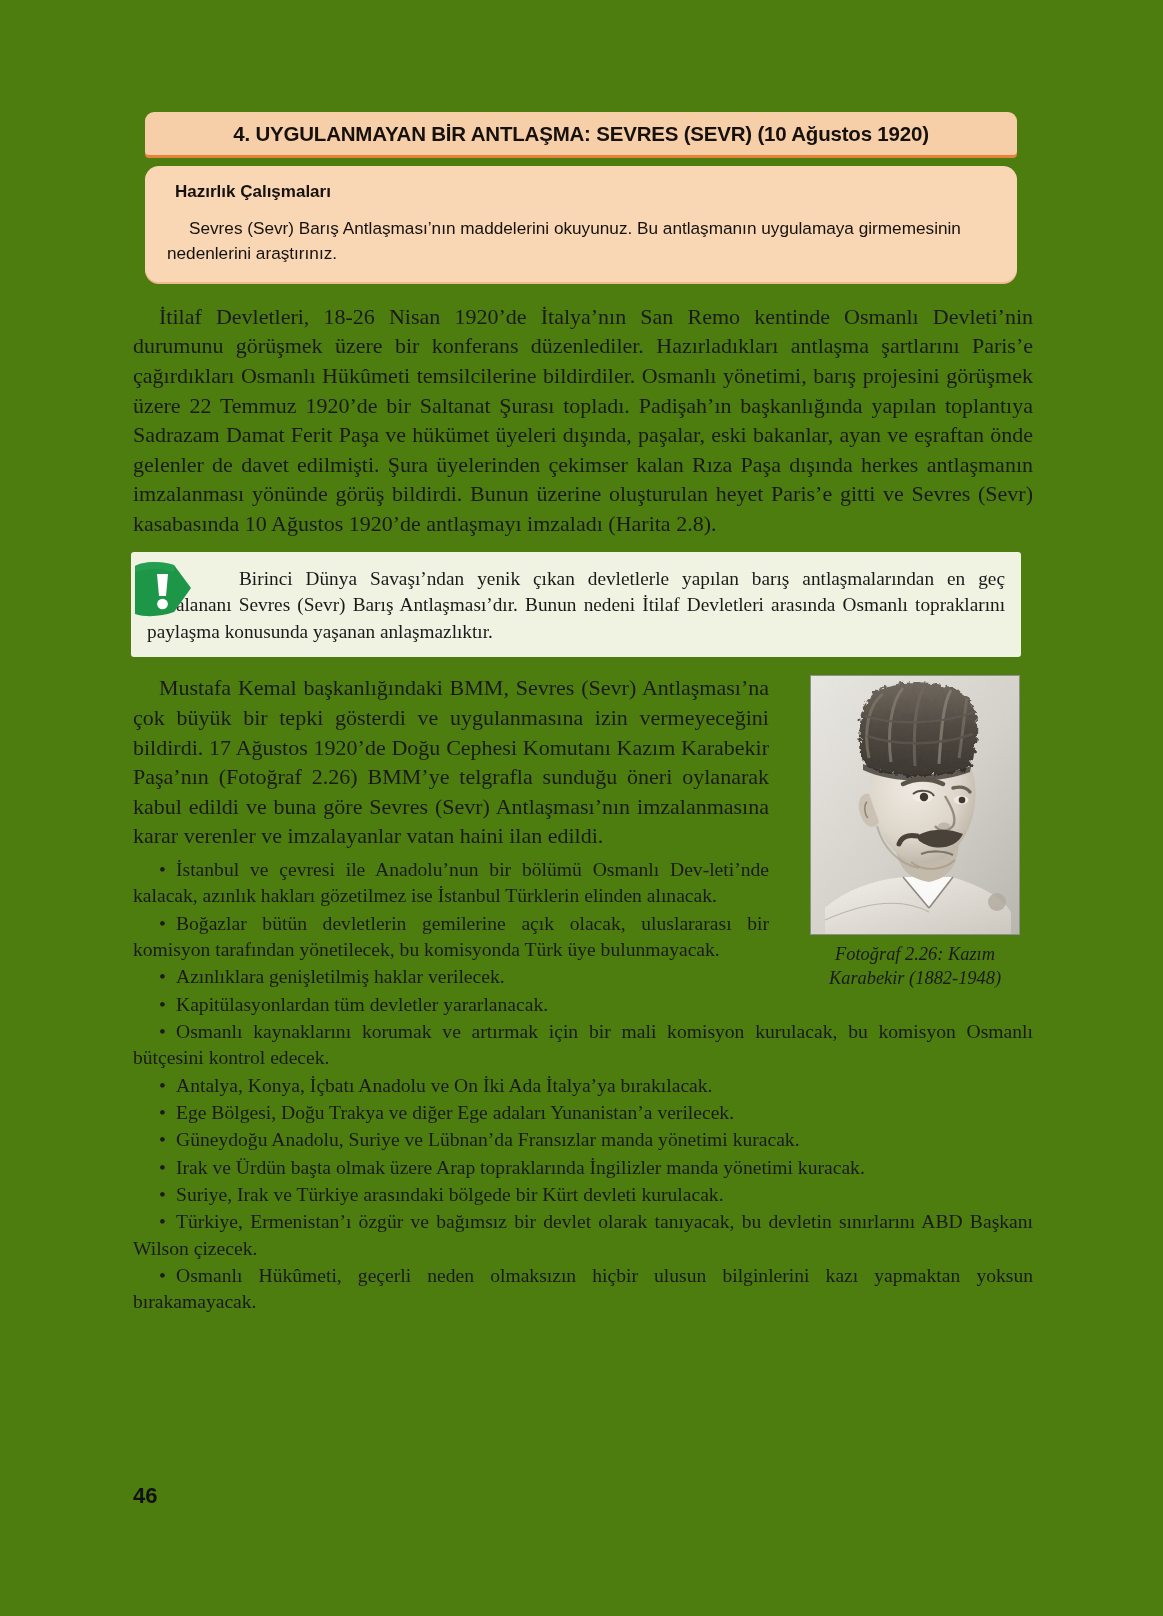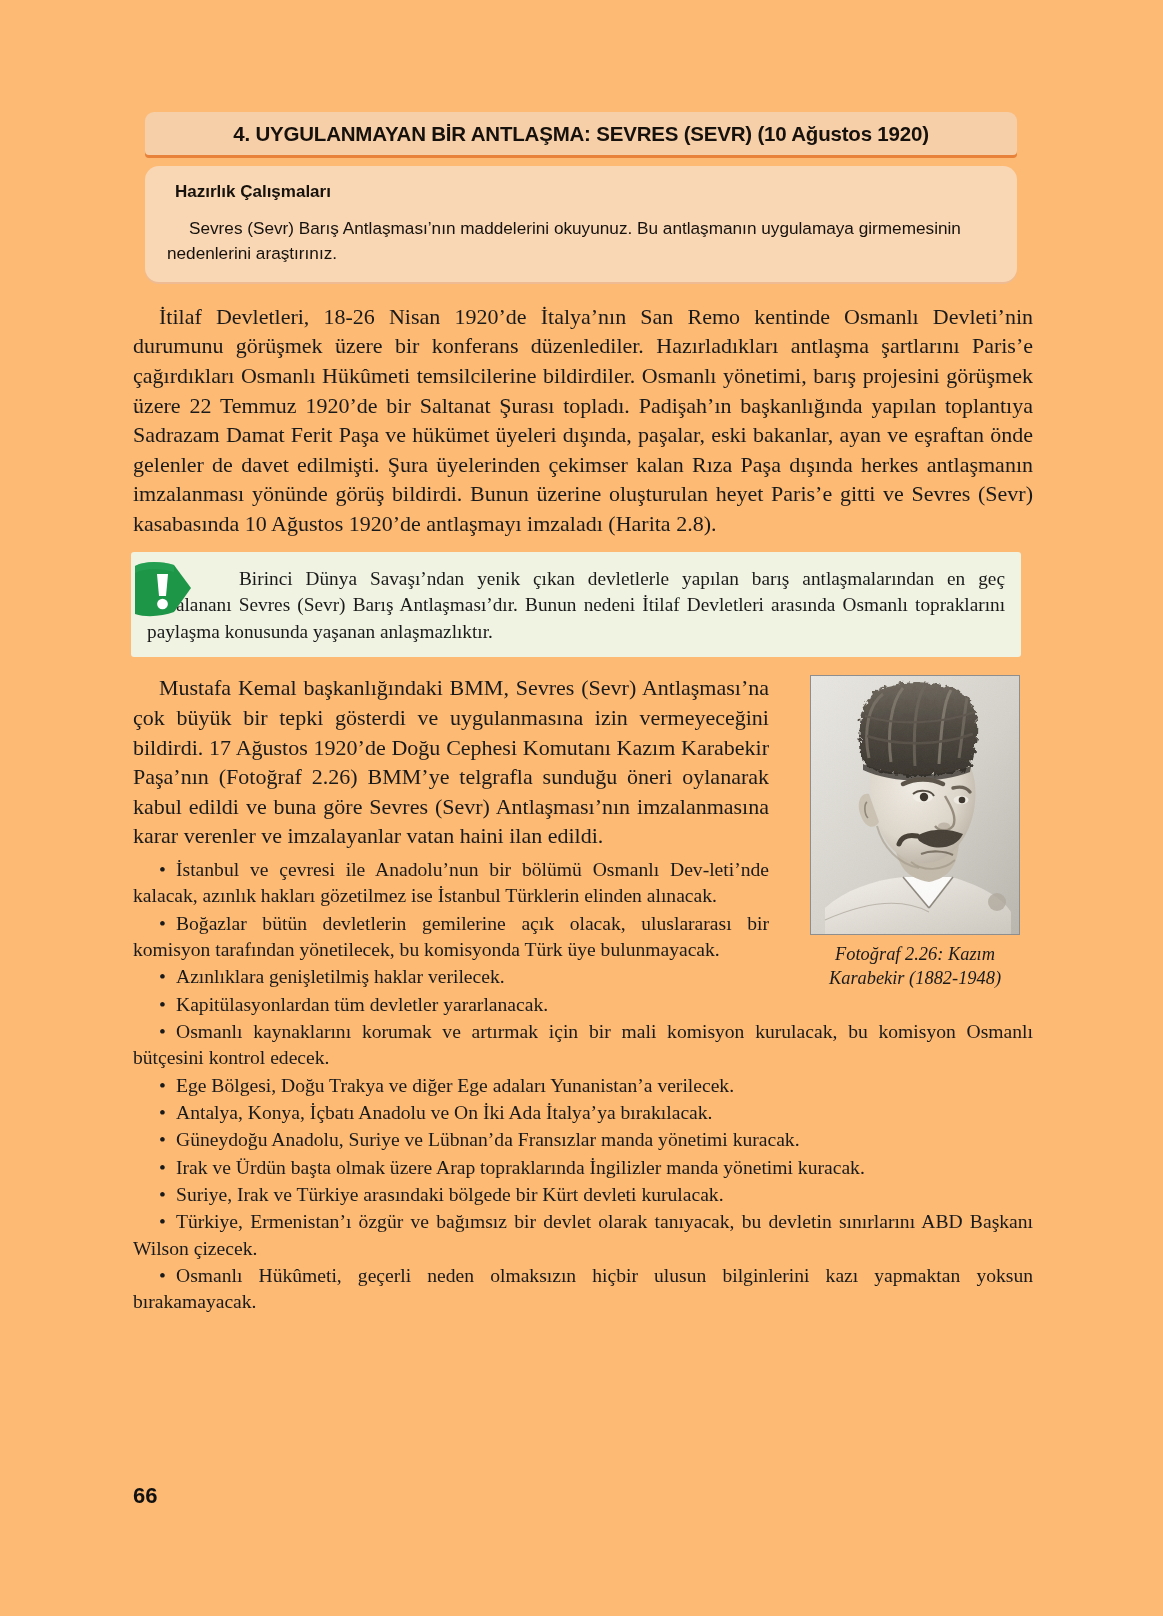"4. UYGULANMAYAN BİR ANTLAŞMA: SEVRES" .page { background: #fdba74 -> #4d7c0f }
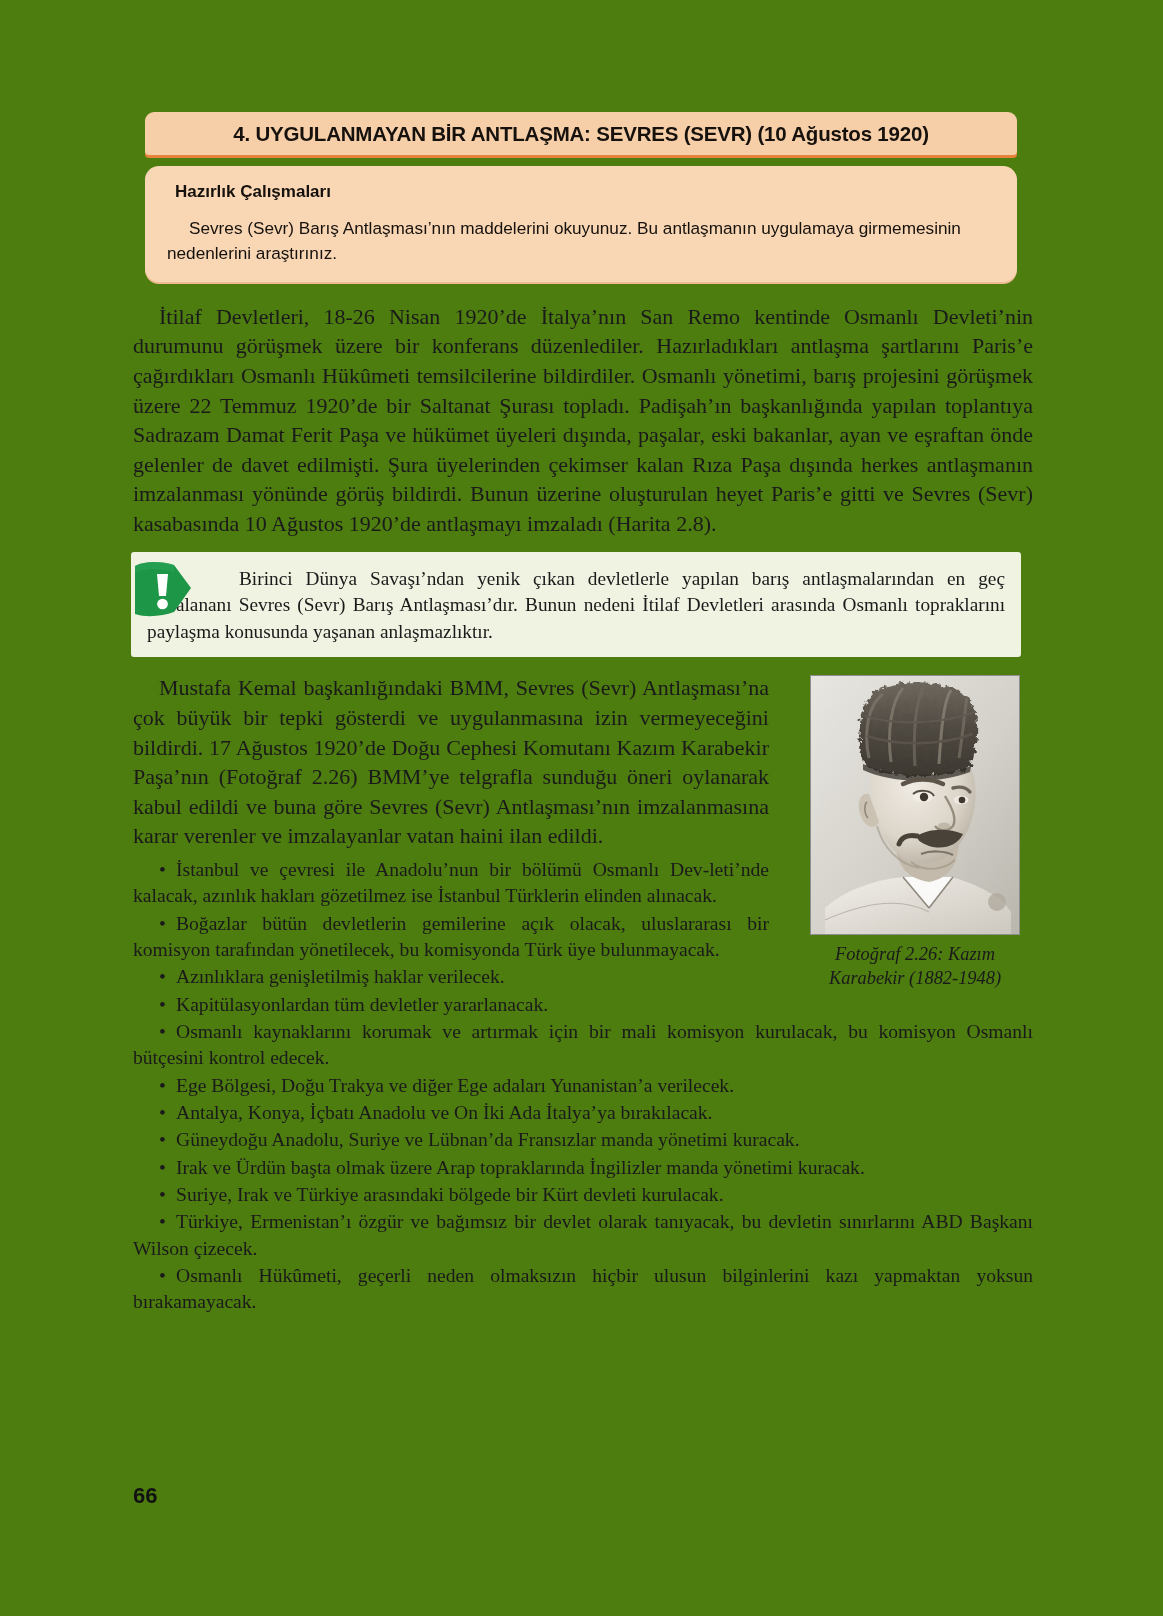"• Ege Bölgesi, Doğu Trakya" li { order: before "• Antalya, Konya, İçbatı Anadolu" -> after "• Antalya, Konya, İçbatı Anadolu" }
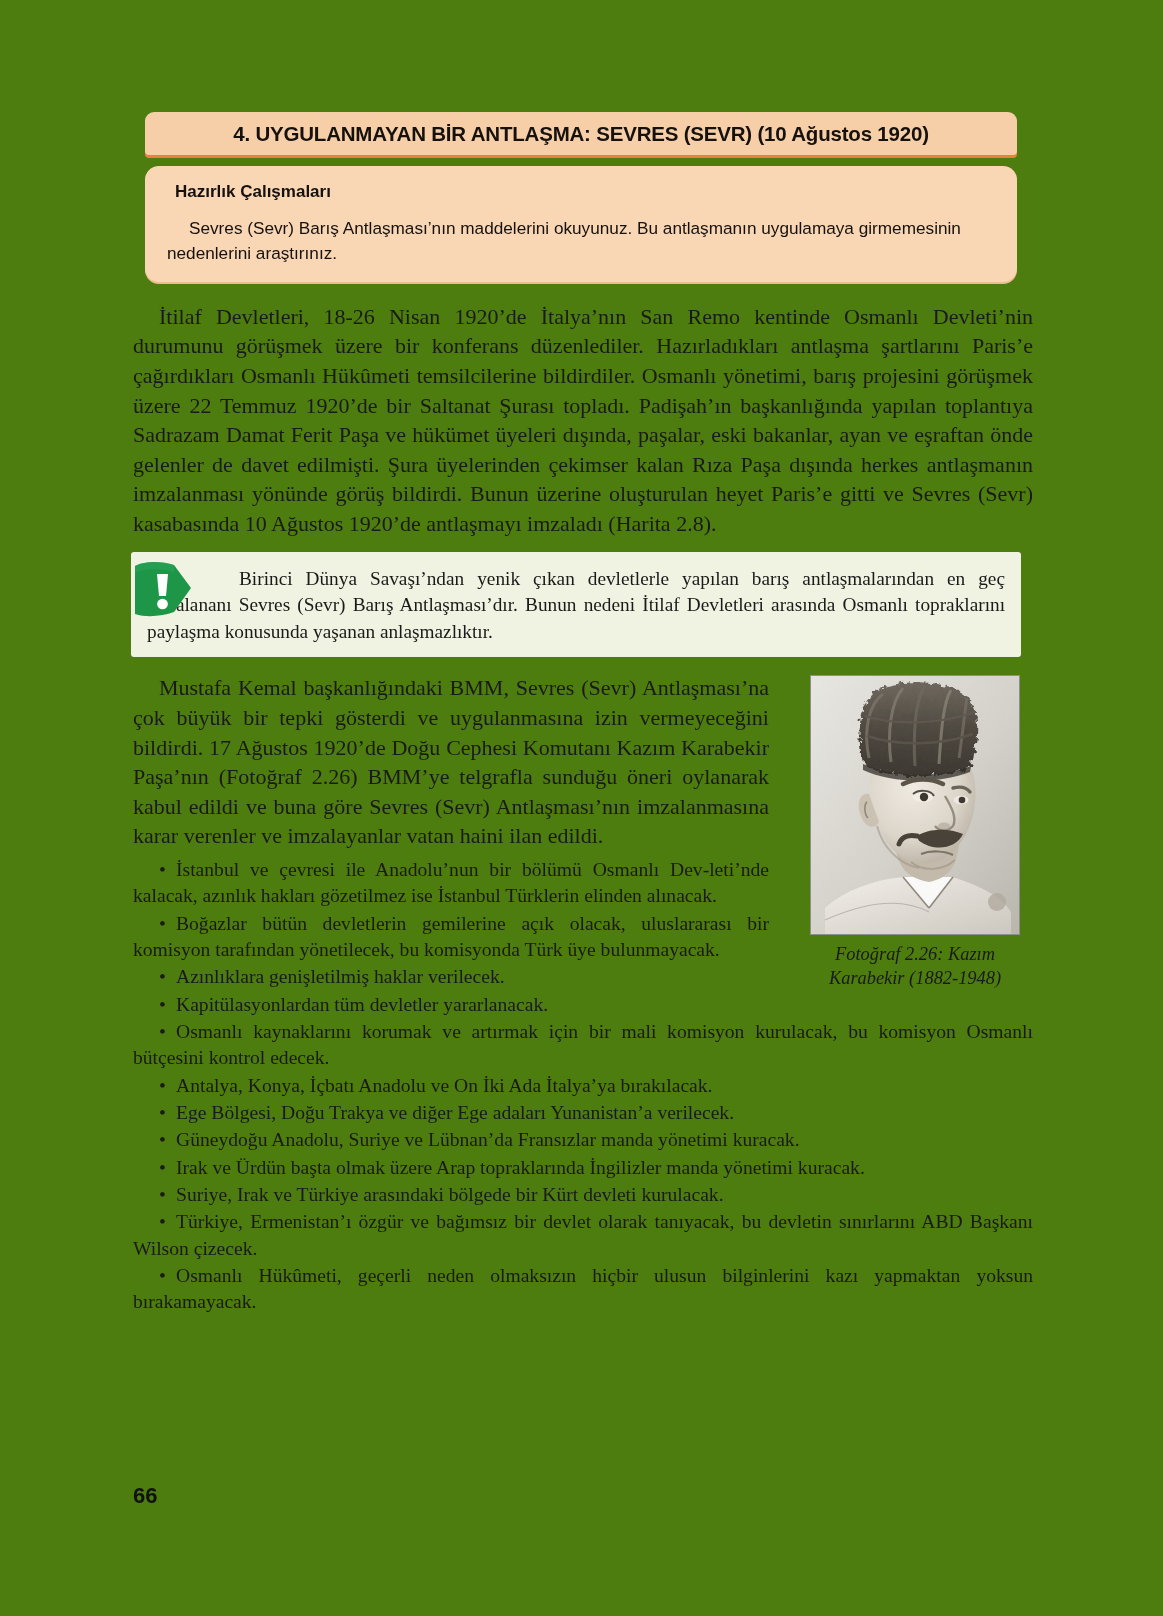"66" div.page-number { text: 66 -> 46 }
